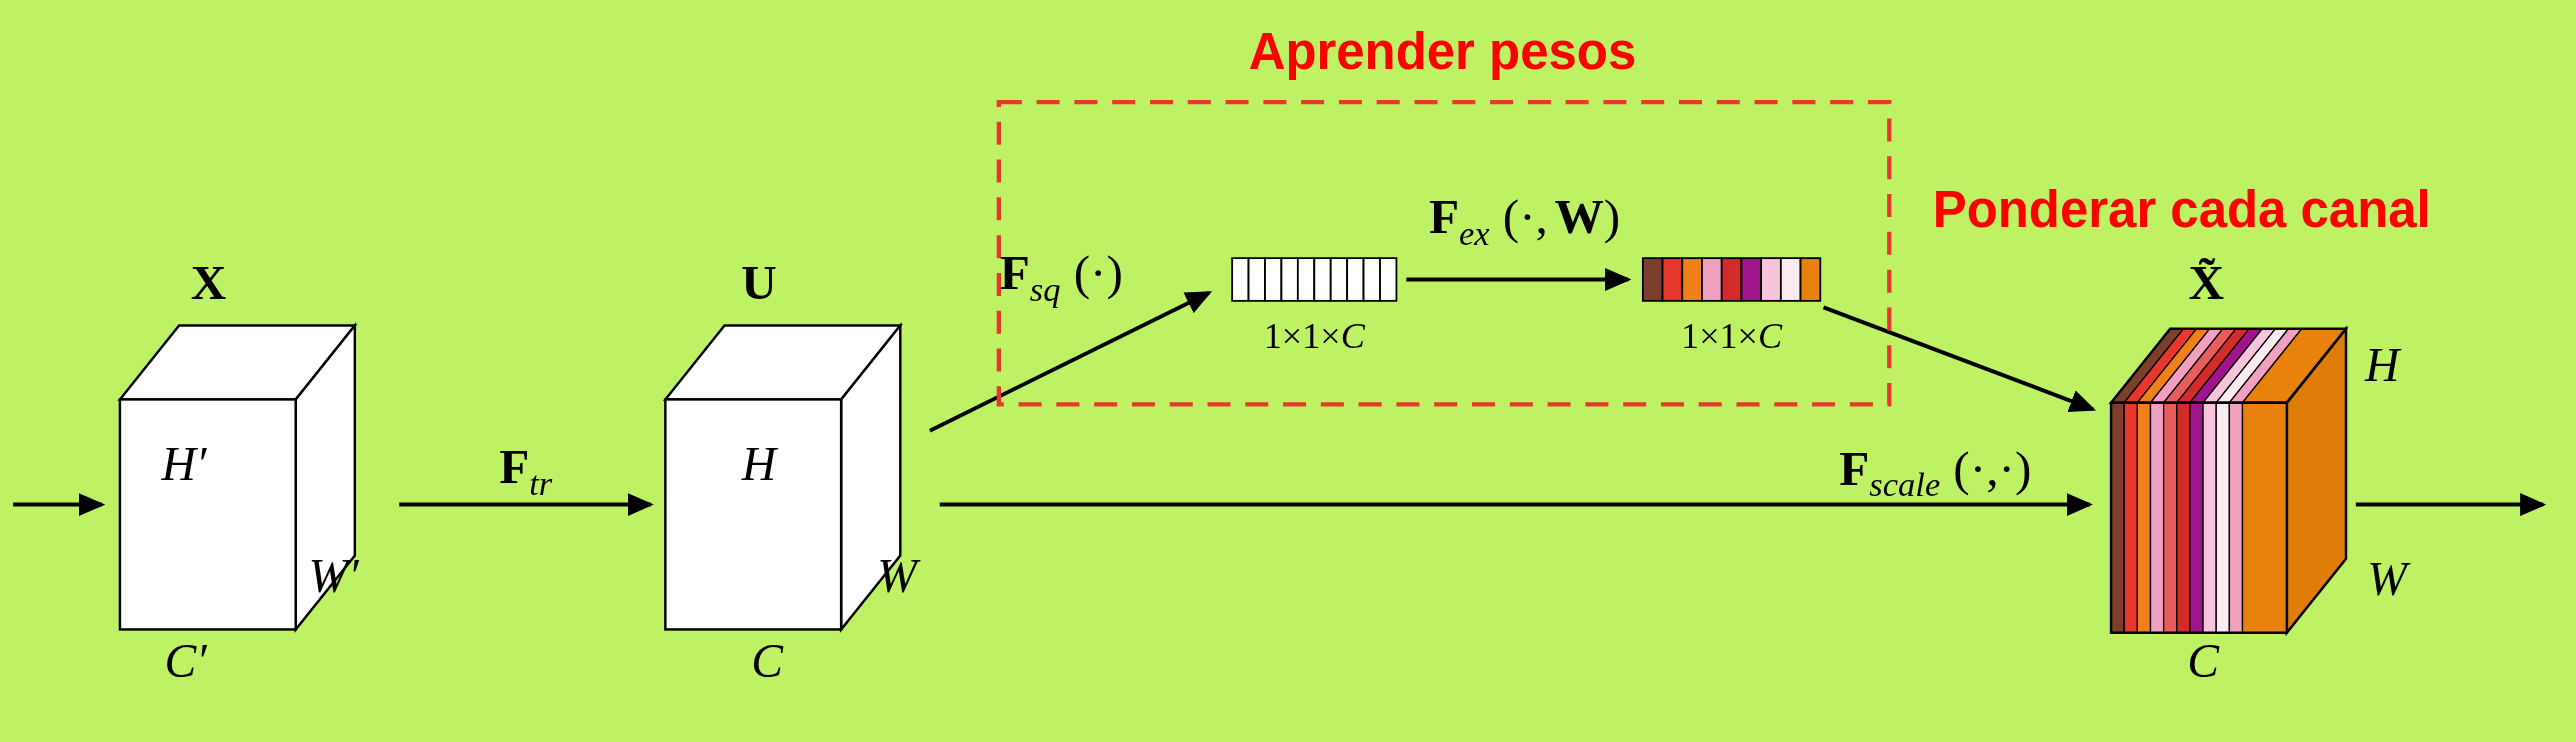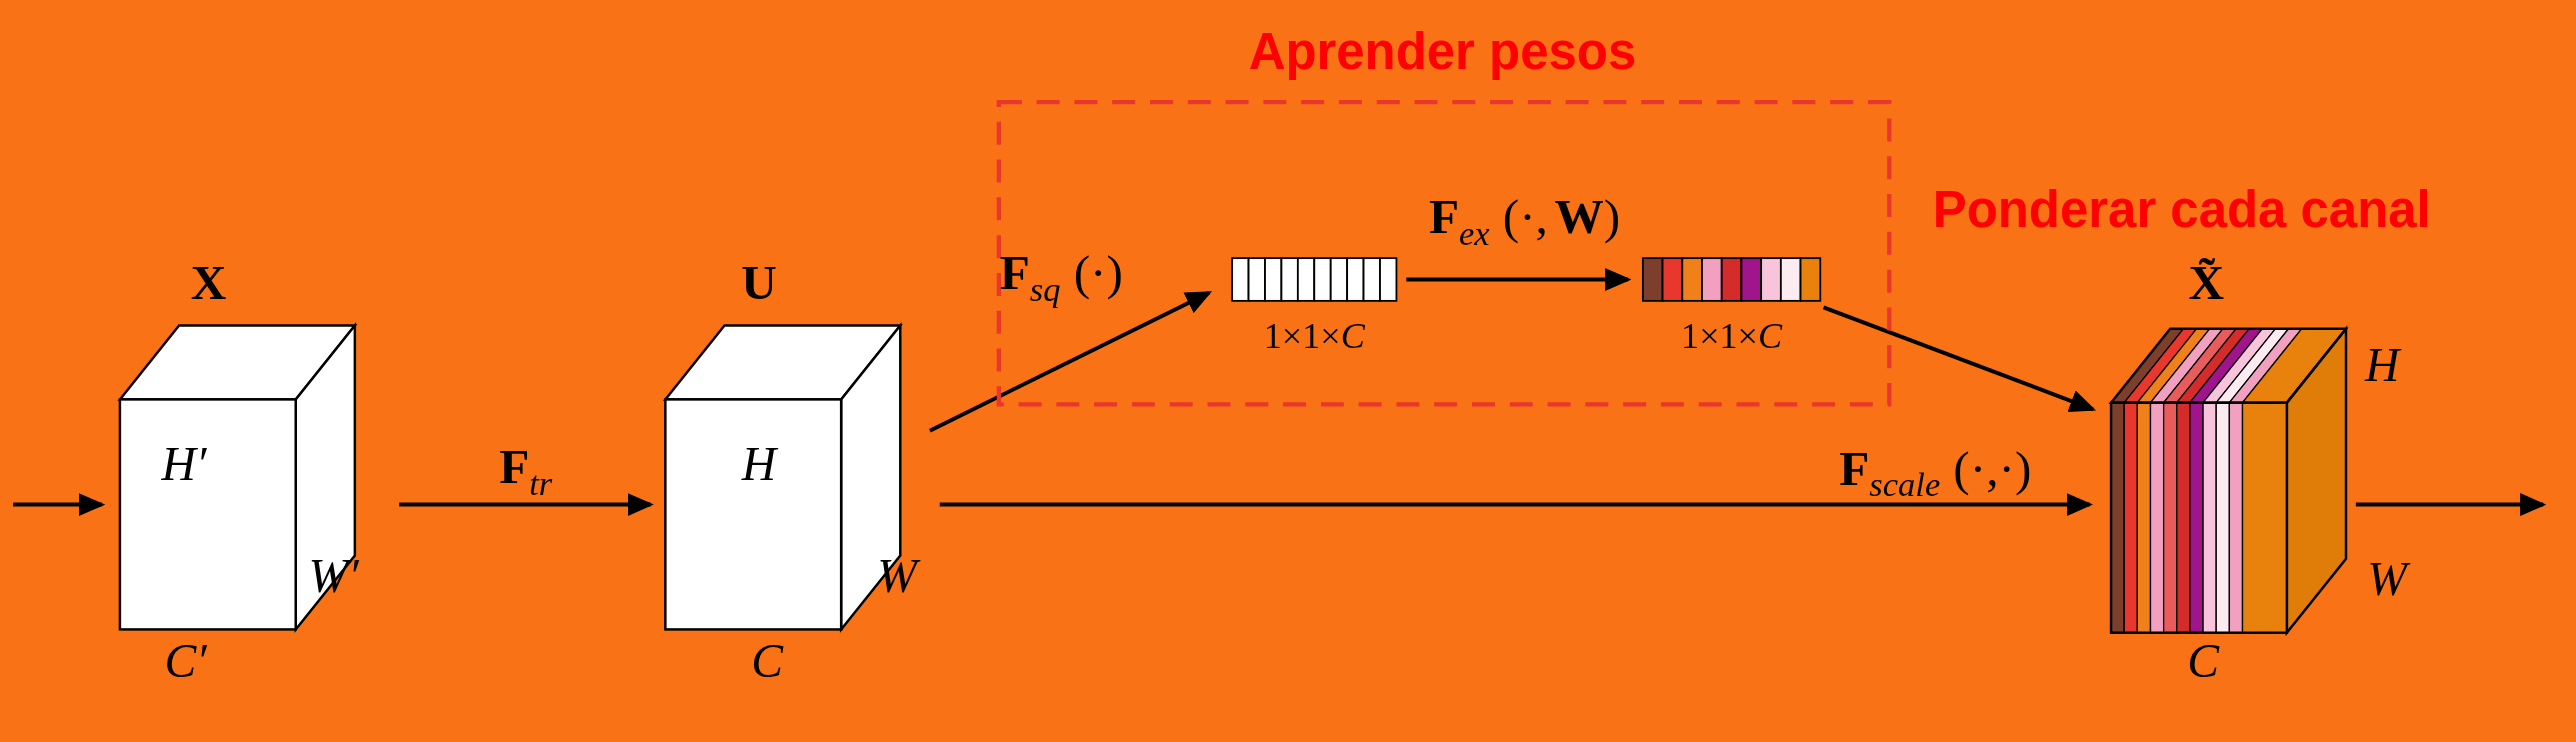"Aprender pesos" .canvas { background: #f97316 -> #bef264 }
